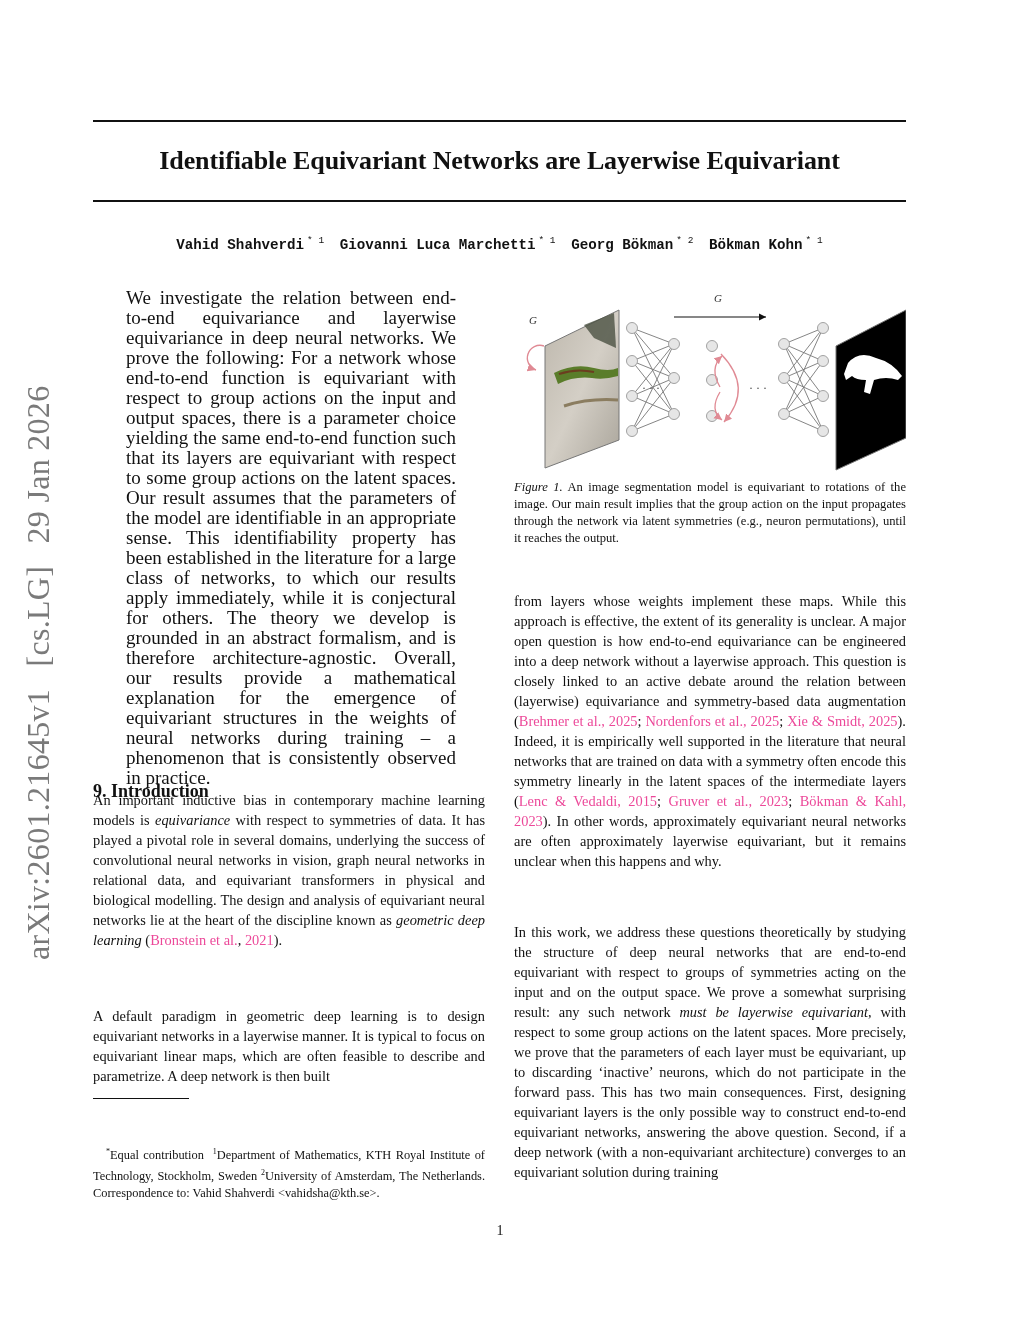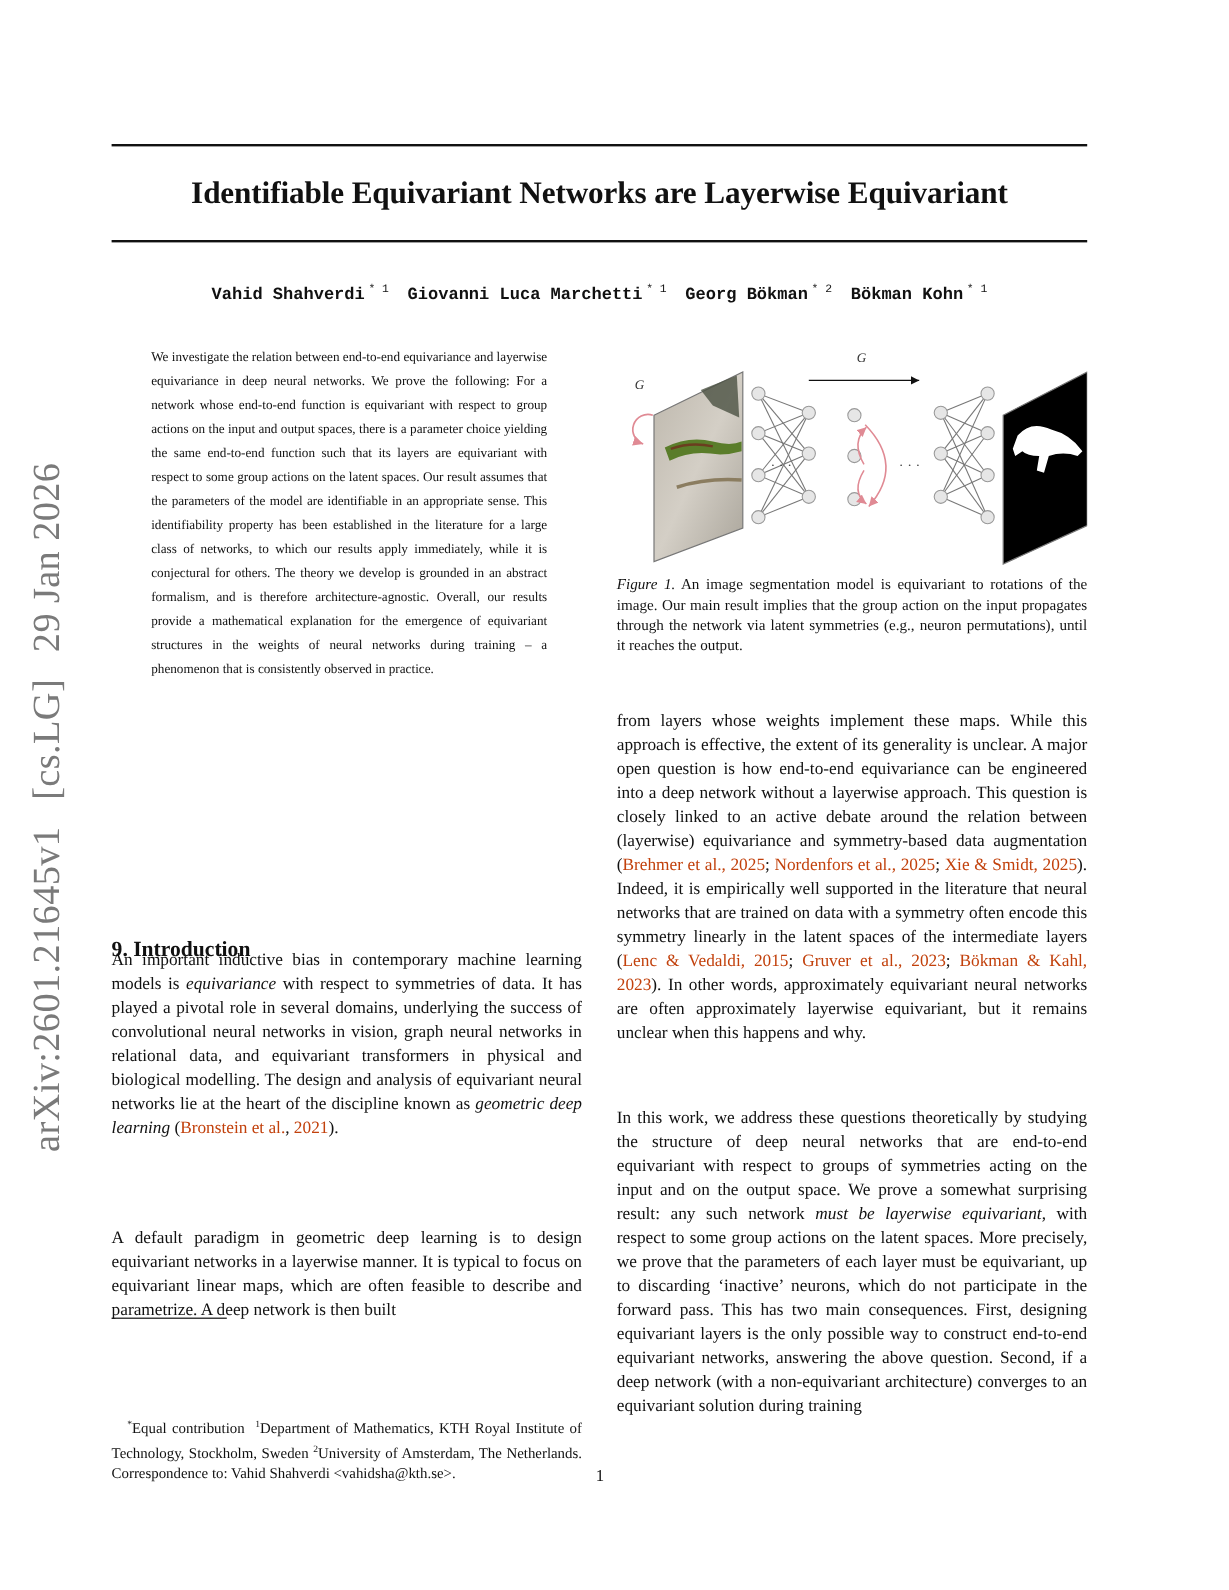"We investigate the relation between" .abstract-body { font-size: 11px -> 19px }
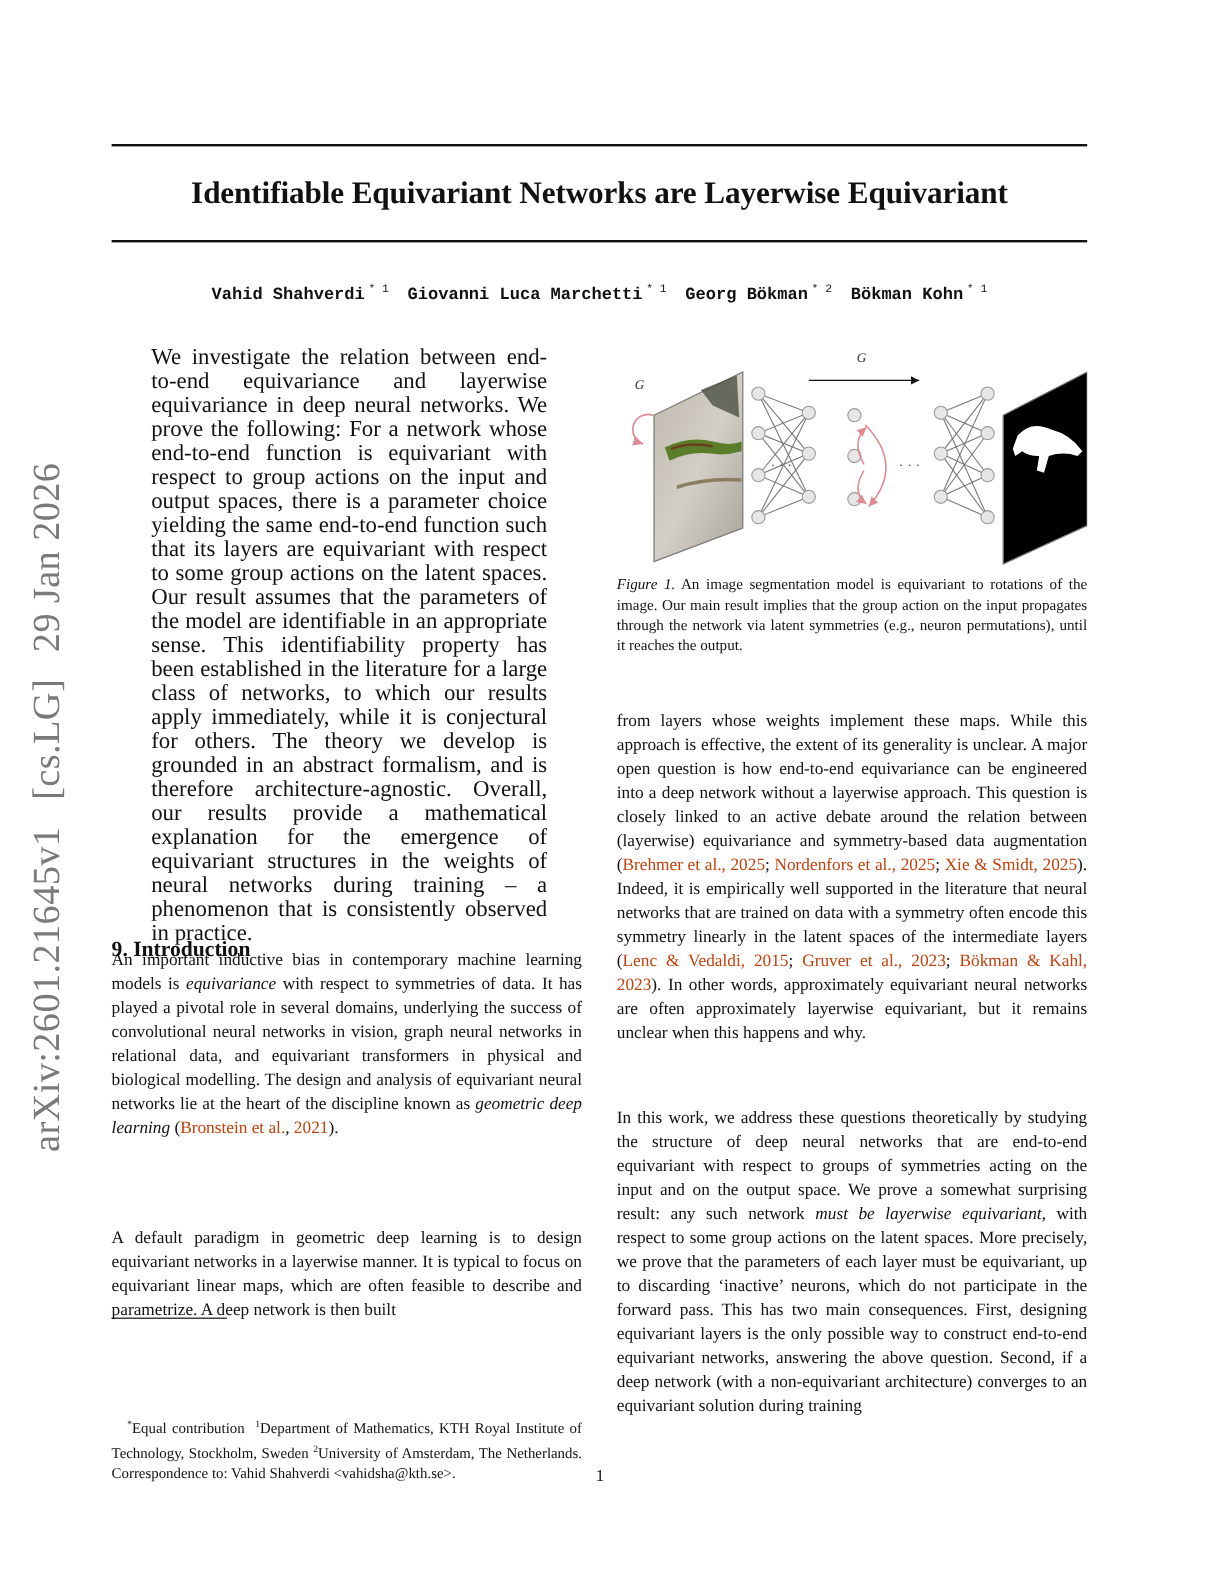"Brehmer et al., 2025" .cite { color: #c2410c -> #ec4899 }
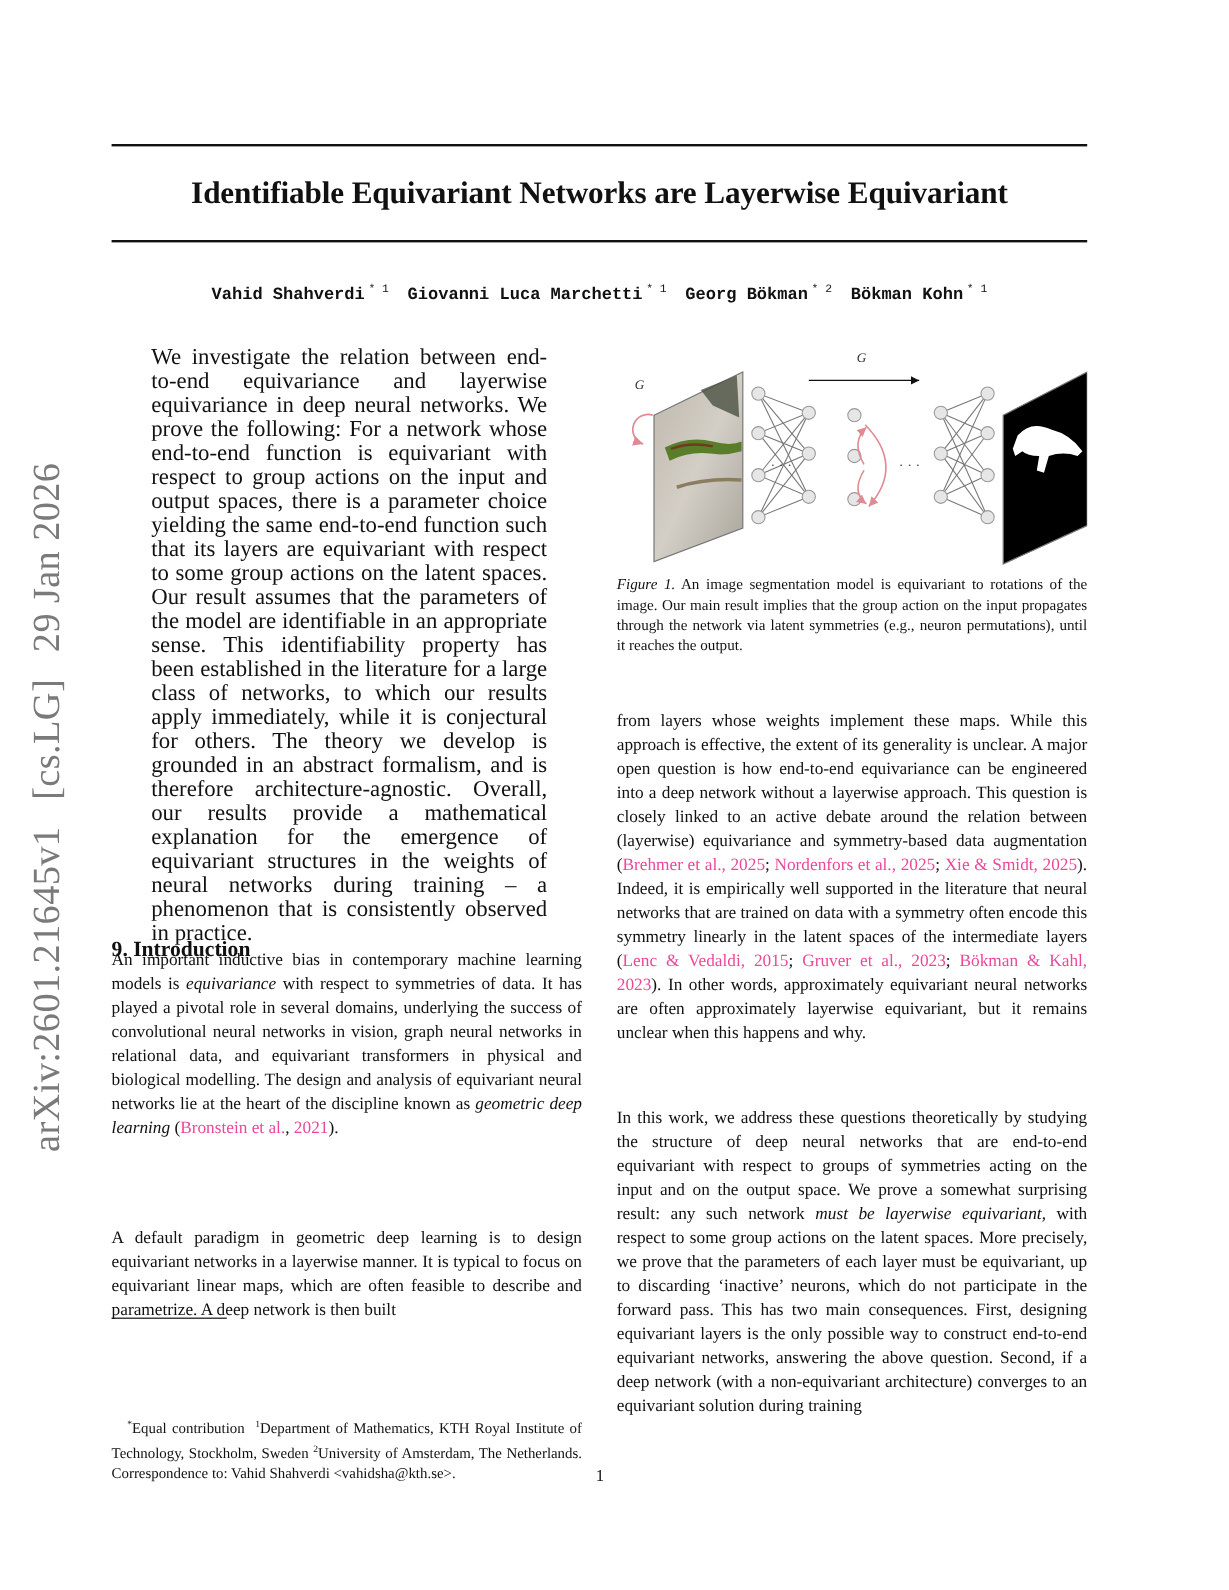"A default paradigm in geometric" #intro-p2 { margin-top: 16px -> none }
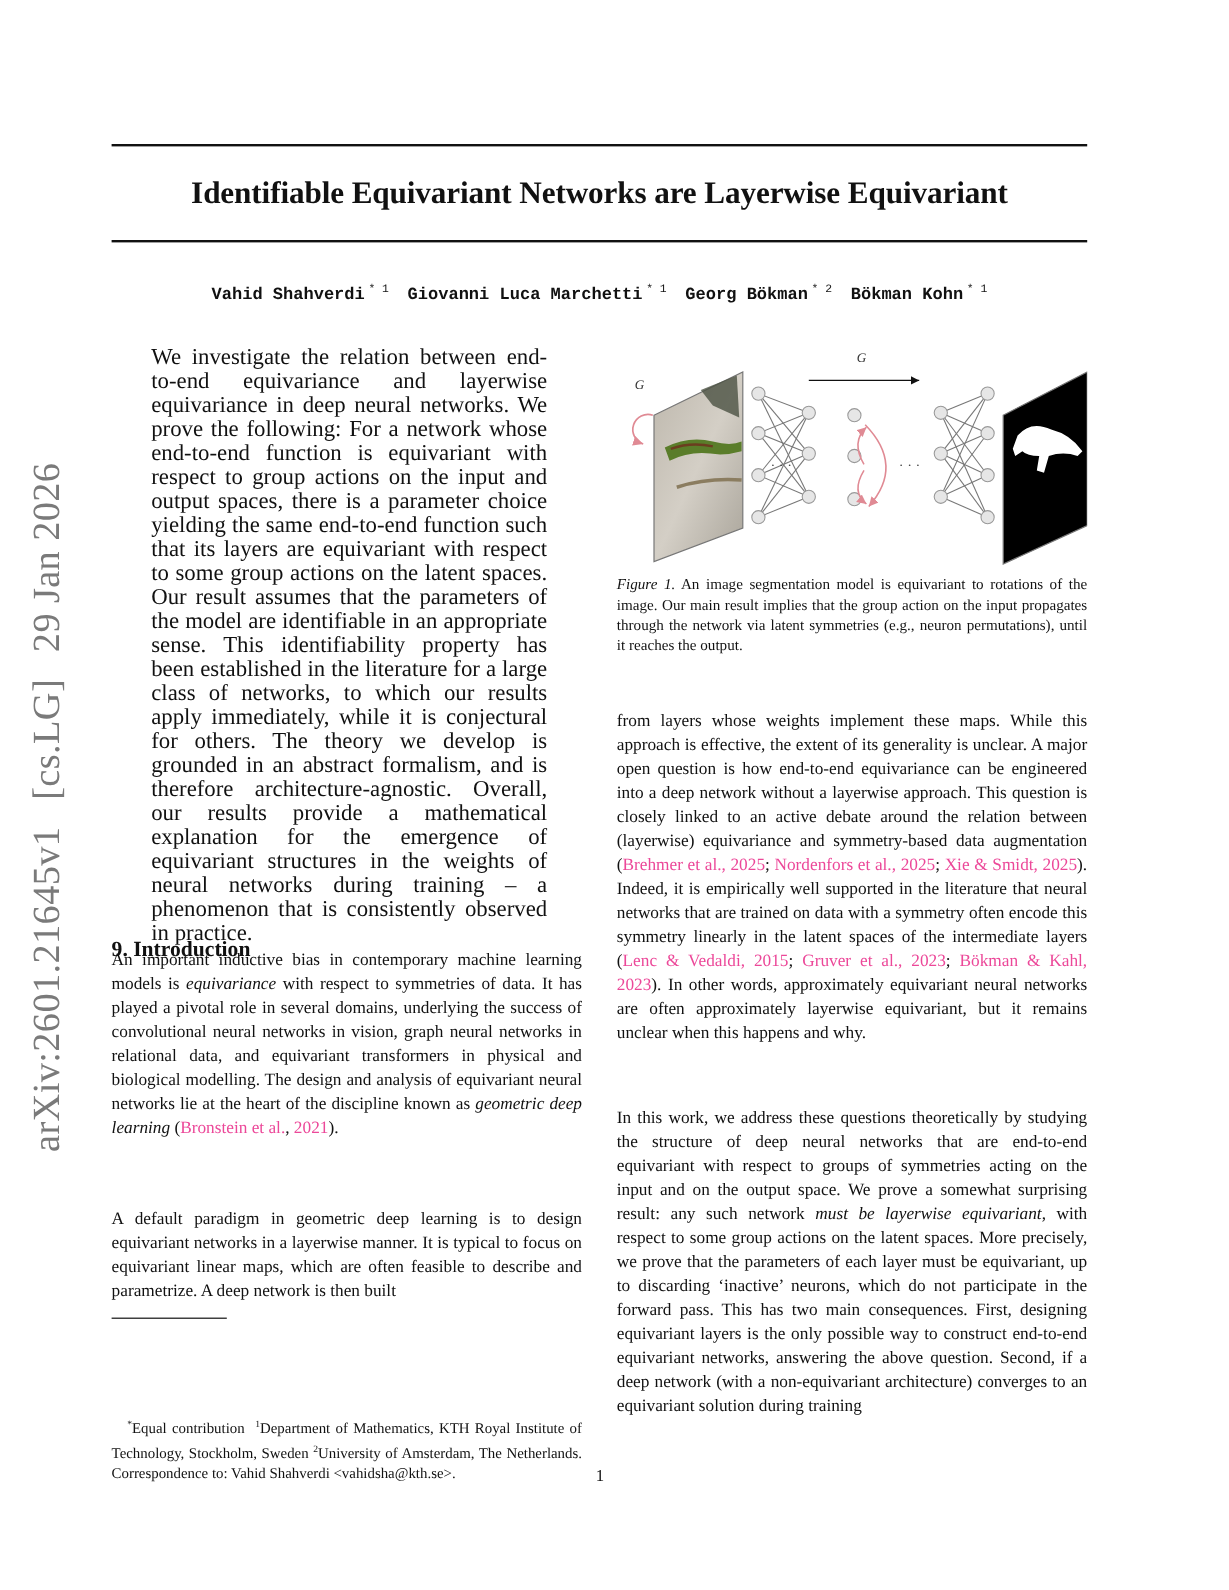"*Equal contribution 1Department of" .footnote { top: 847px -> 812px }
